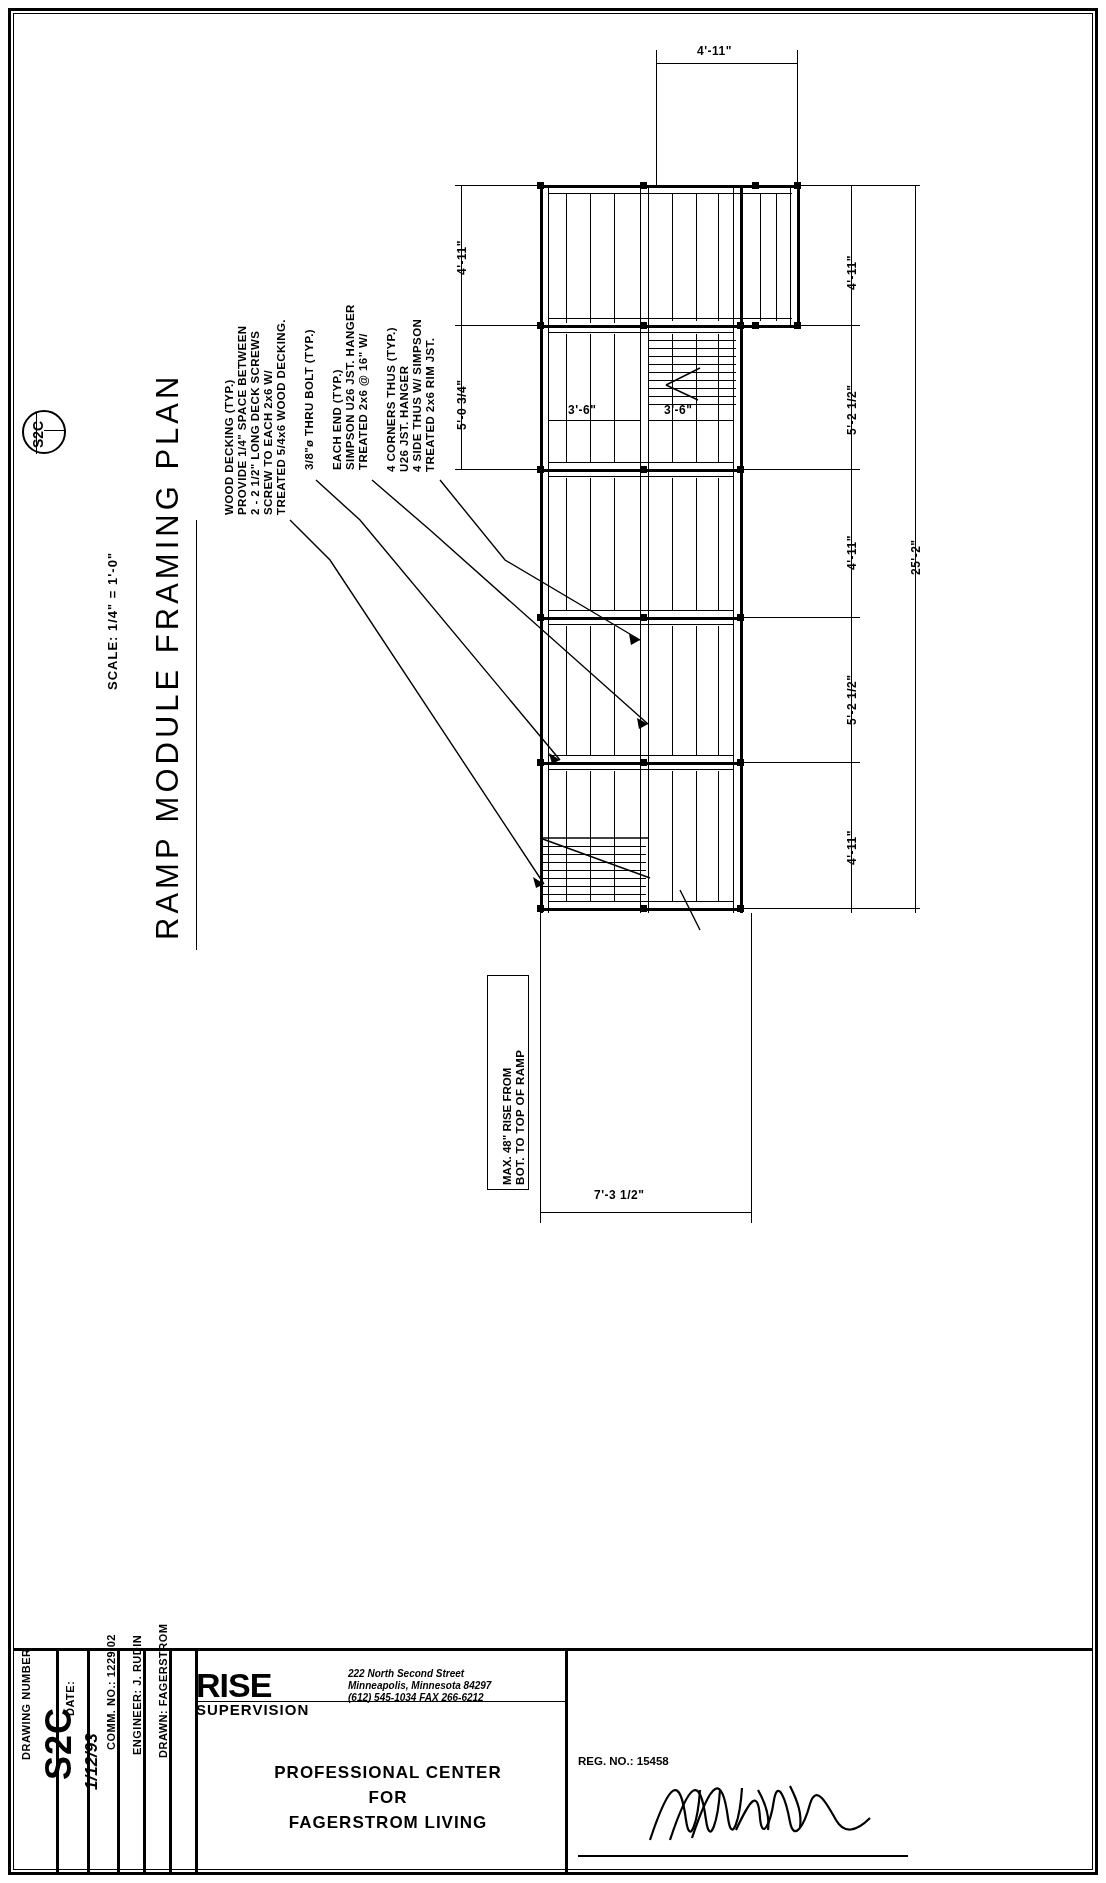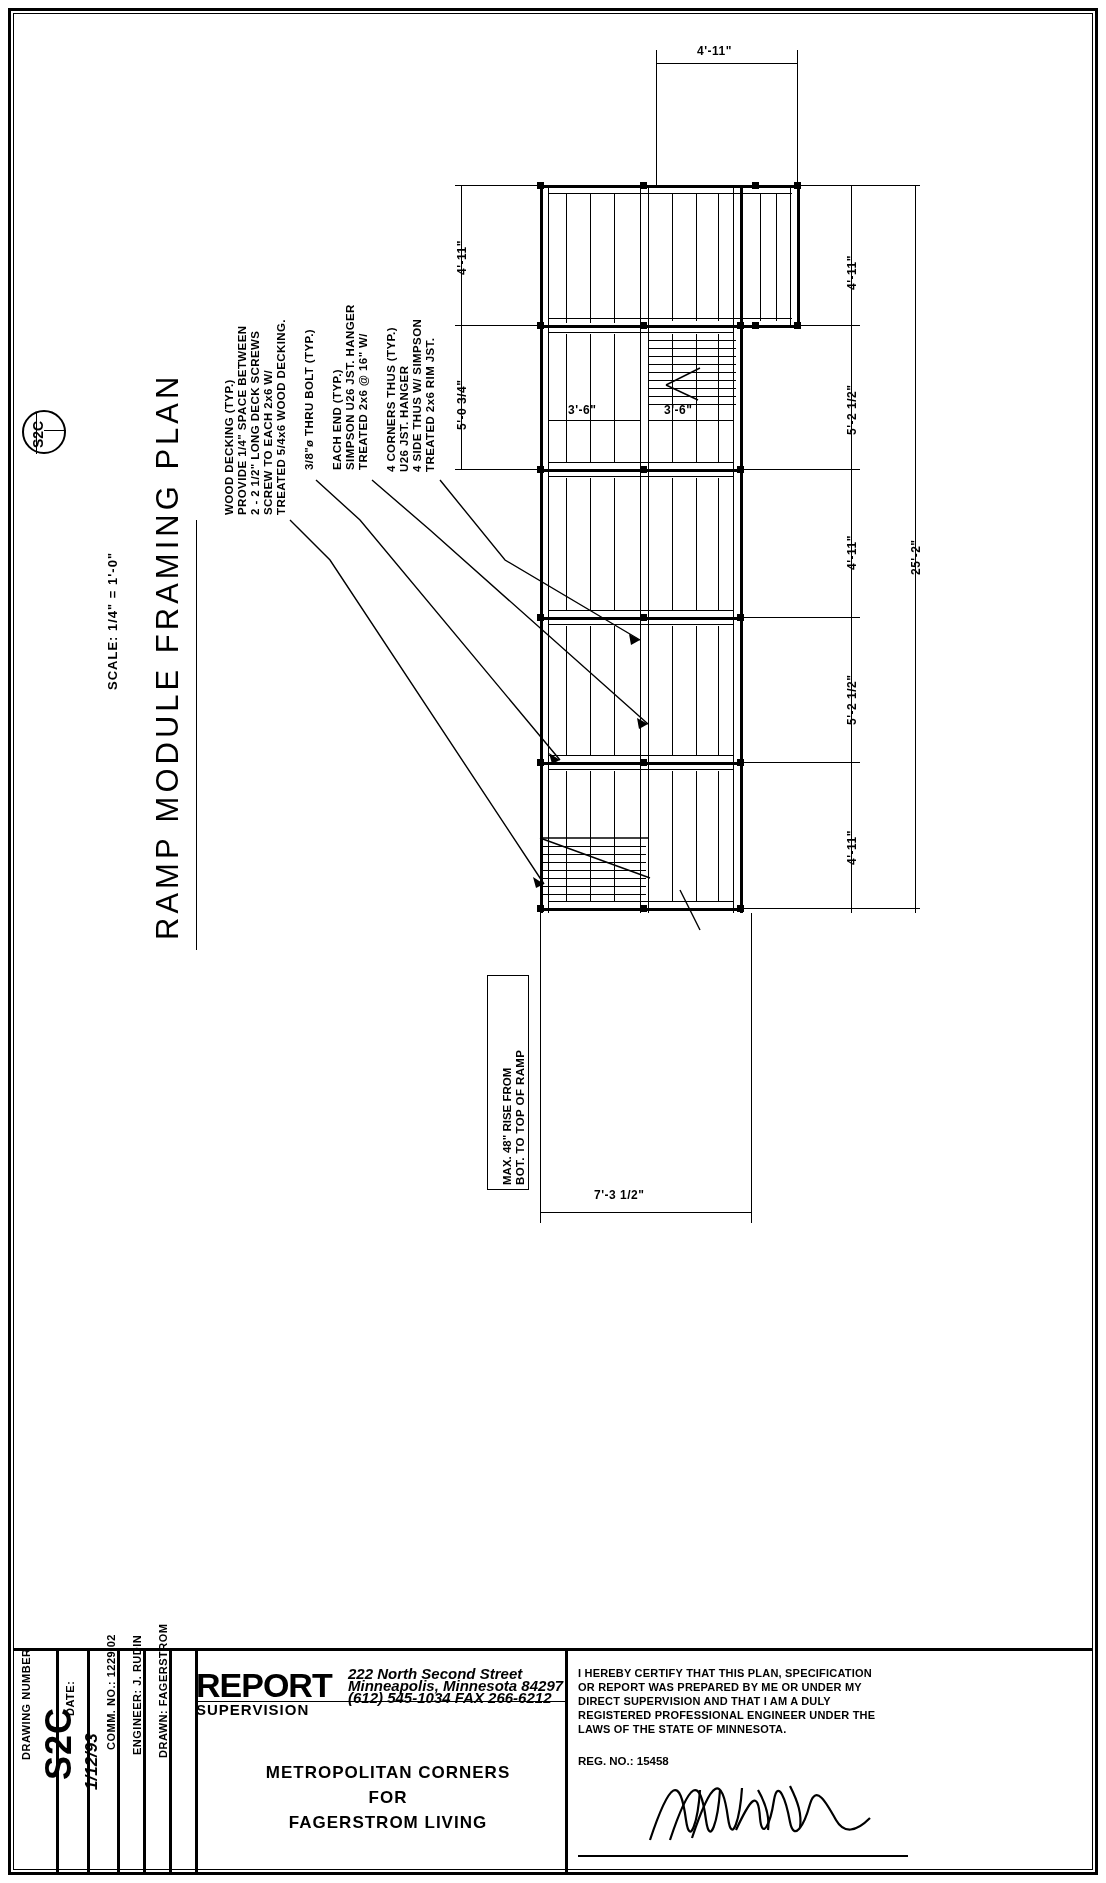"REPORT" div { text: REPORT -> RISE }
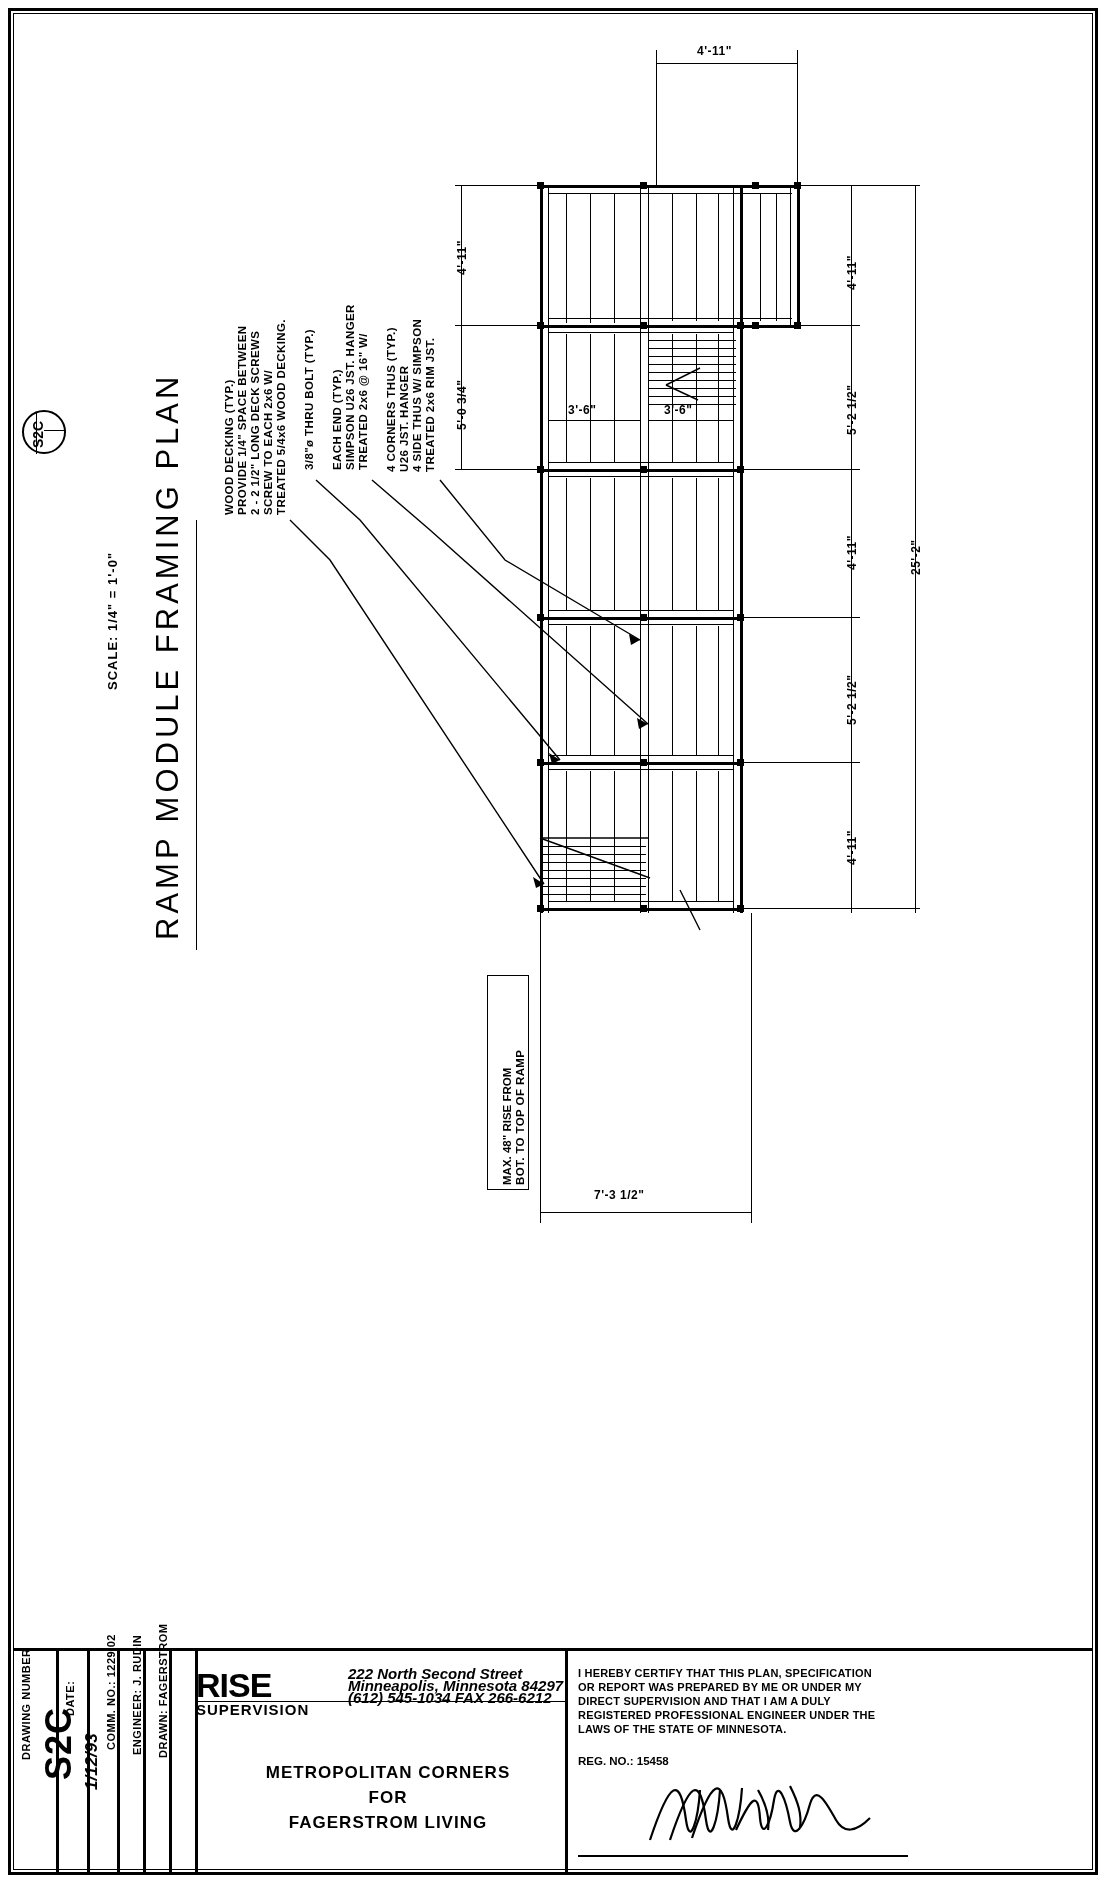"222 North Second Street" #logo-addr { font-size: 15px -> 10px }
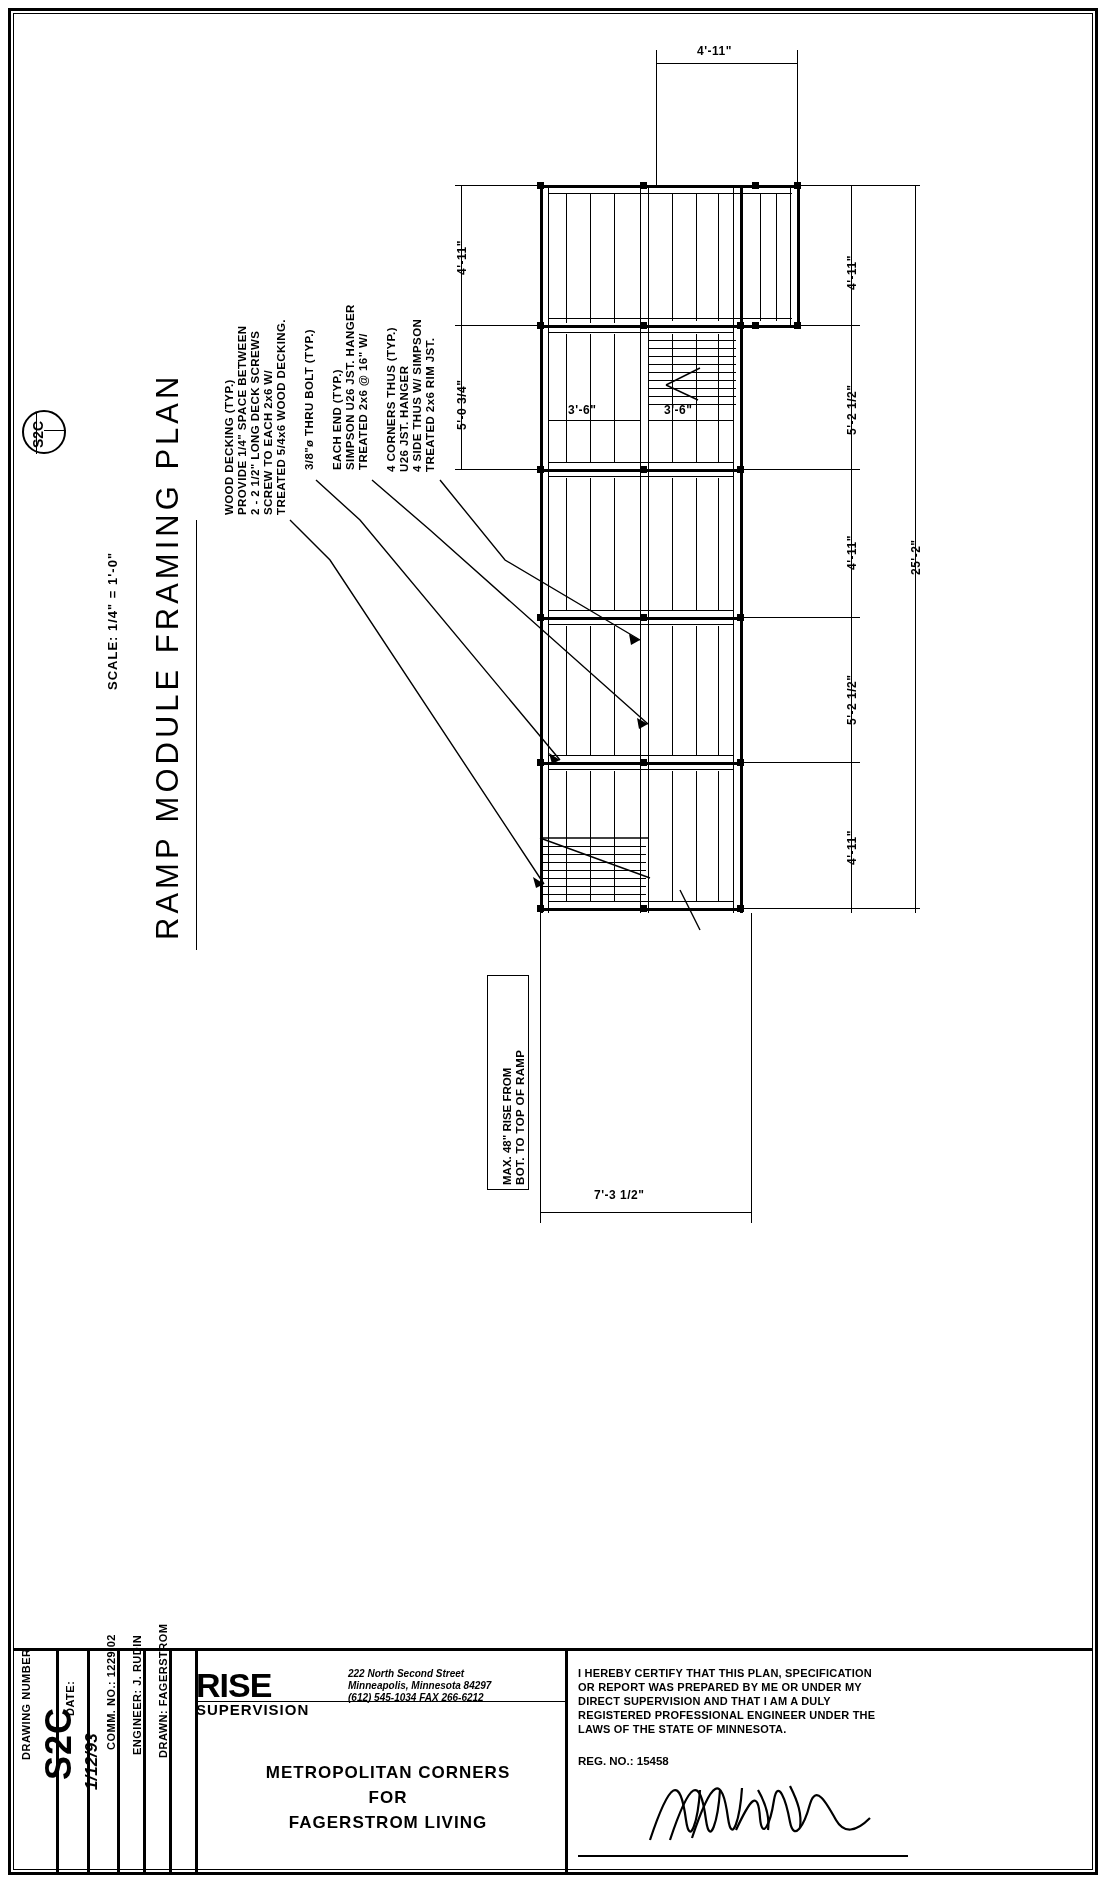"I HEREBY CERTIFY THAT THIS" div { html: <div>I HEREBY CERTIFY THAT THIS PLAN, SPECIFICATION OR REPORT WAS PREPARED BY ME OR UNDER MY DIRECT SUPERVISION AND THAT I AM A DULY REGISTERED PROFESSIONAL ENGINEER UNDER THE LAWS OF THE STATE OF MINNESOTA.</div> -> none }
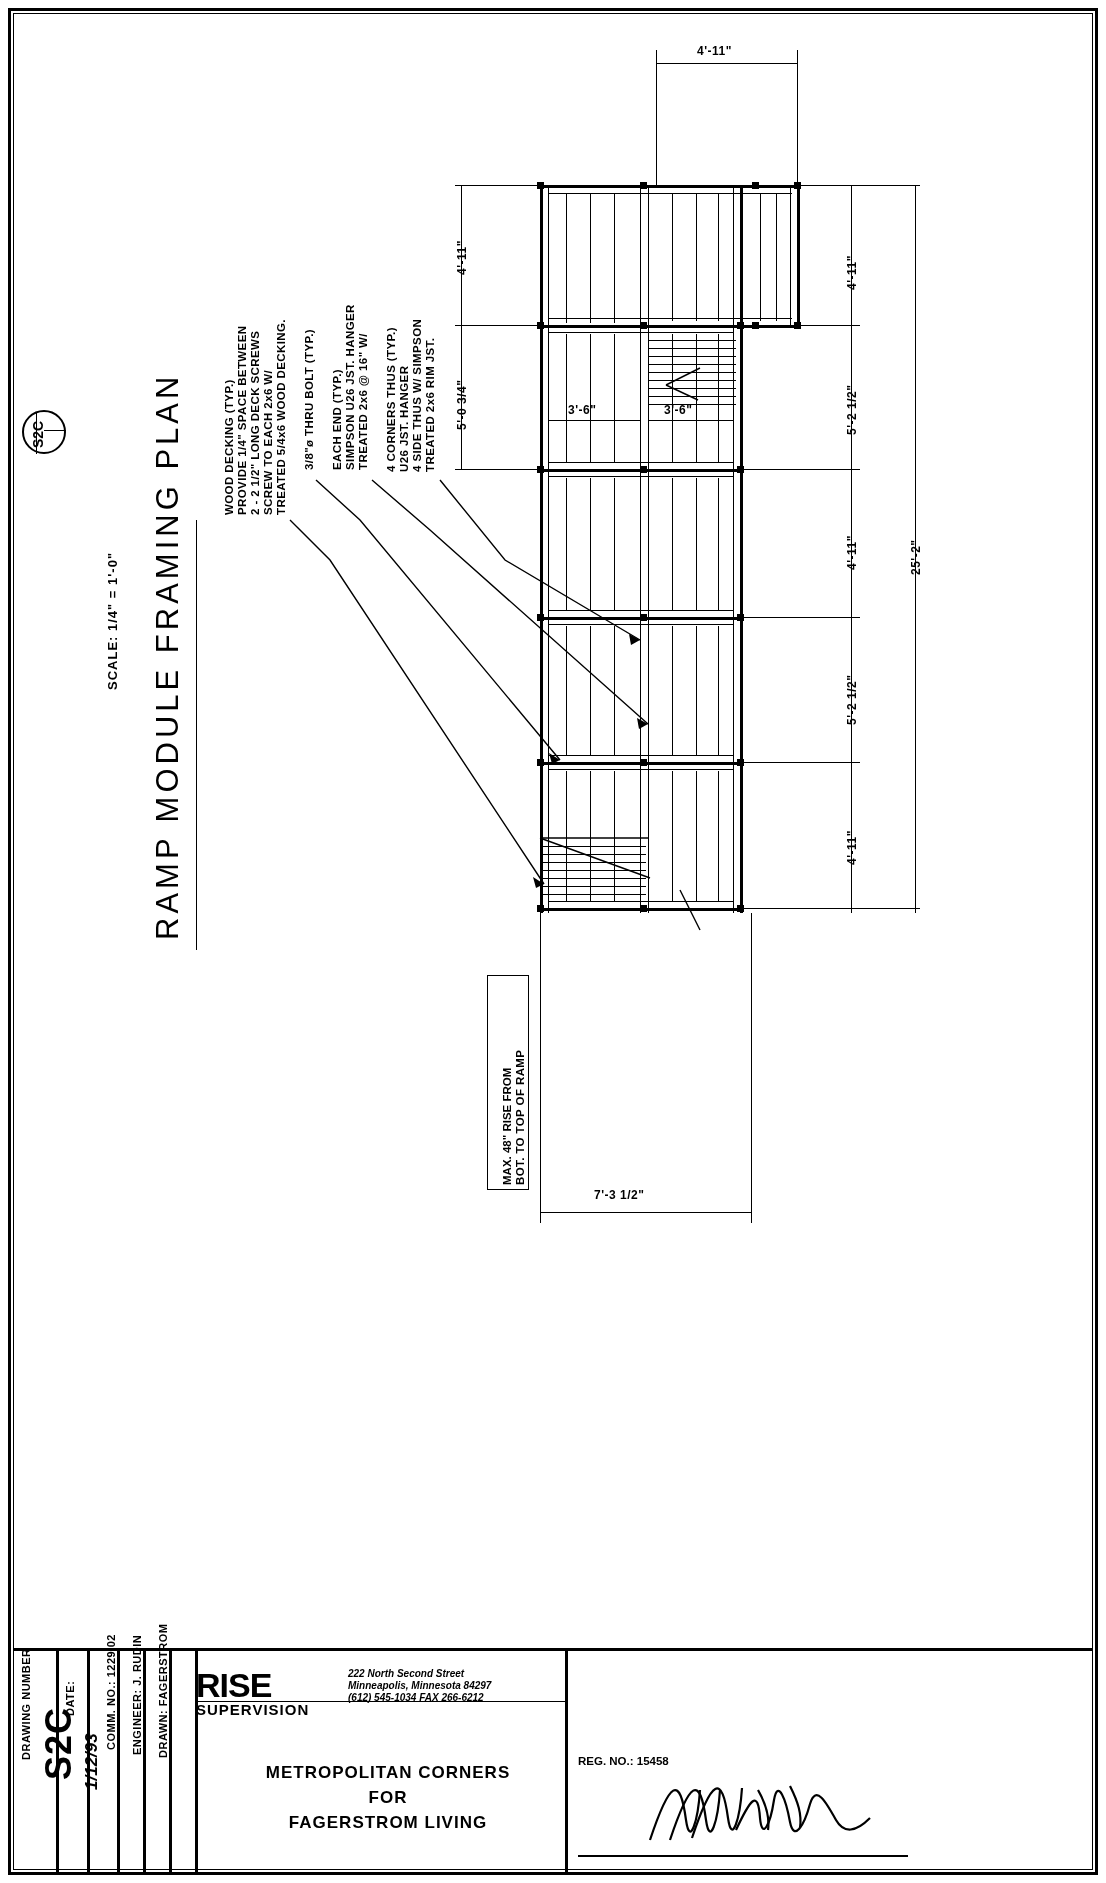"METROPOLITAN CORNERS" div { text: METROPOLITAN CORNERS -> PROFESSIONAL CENTER }
